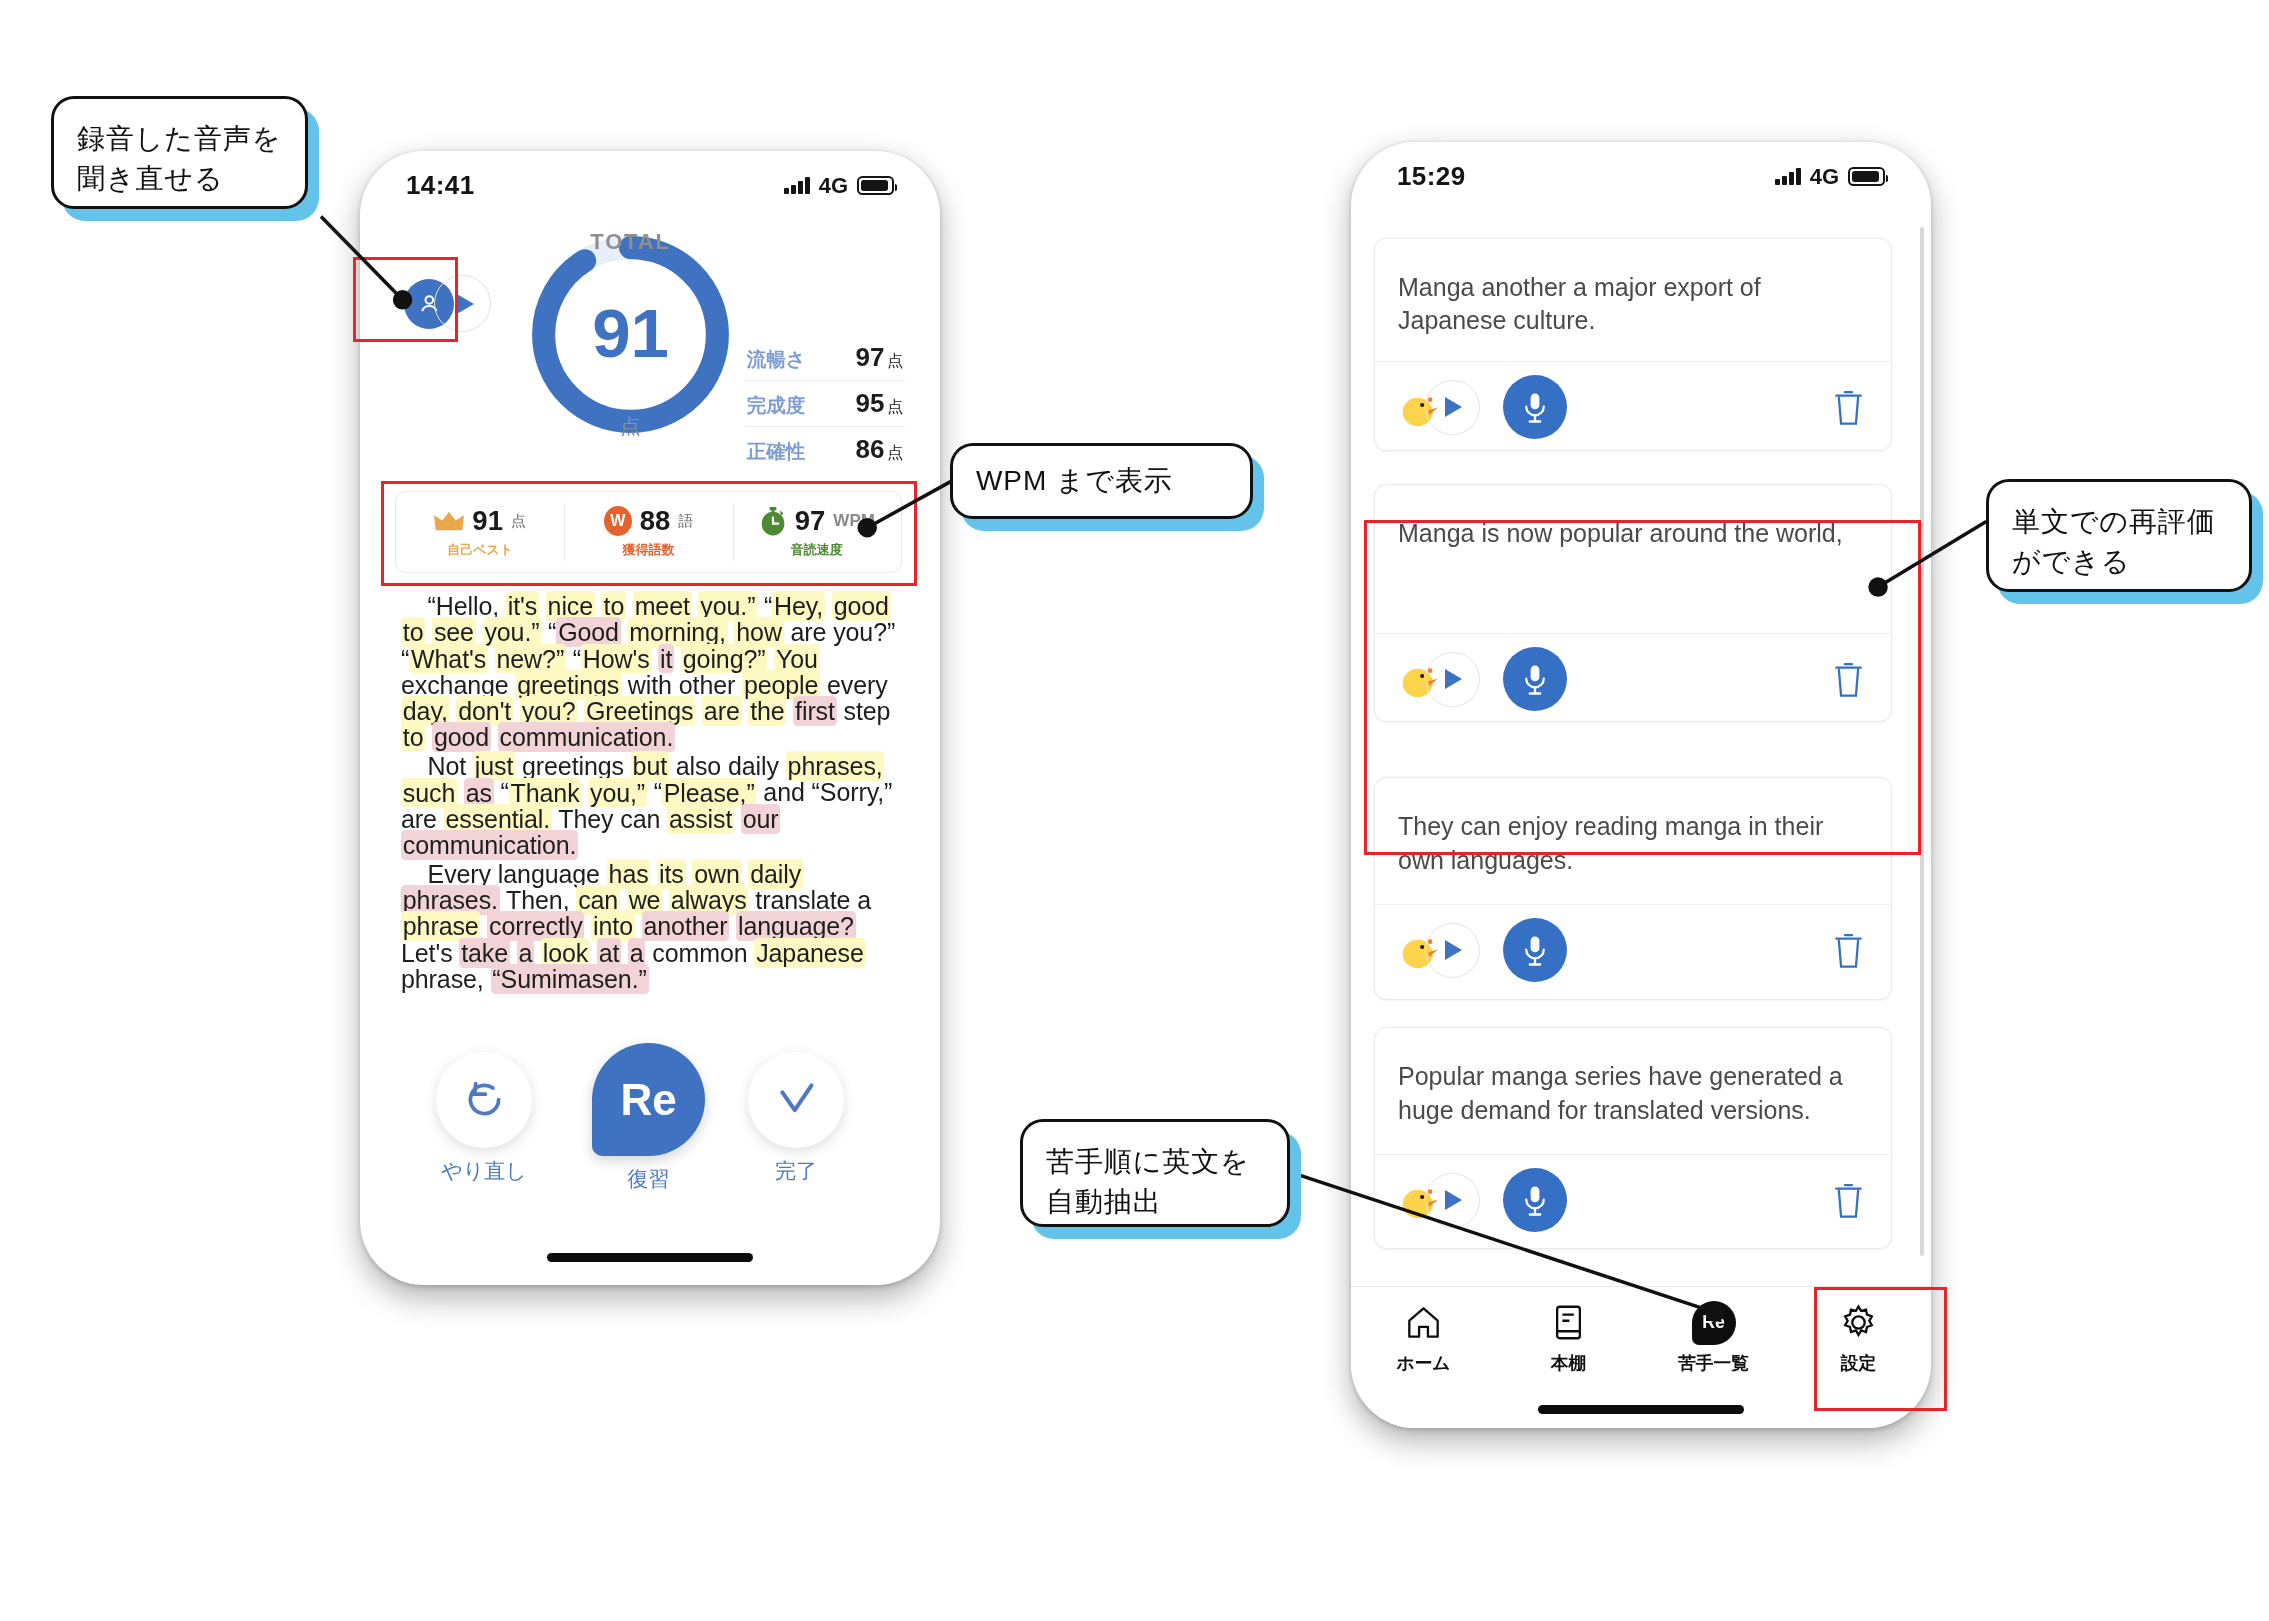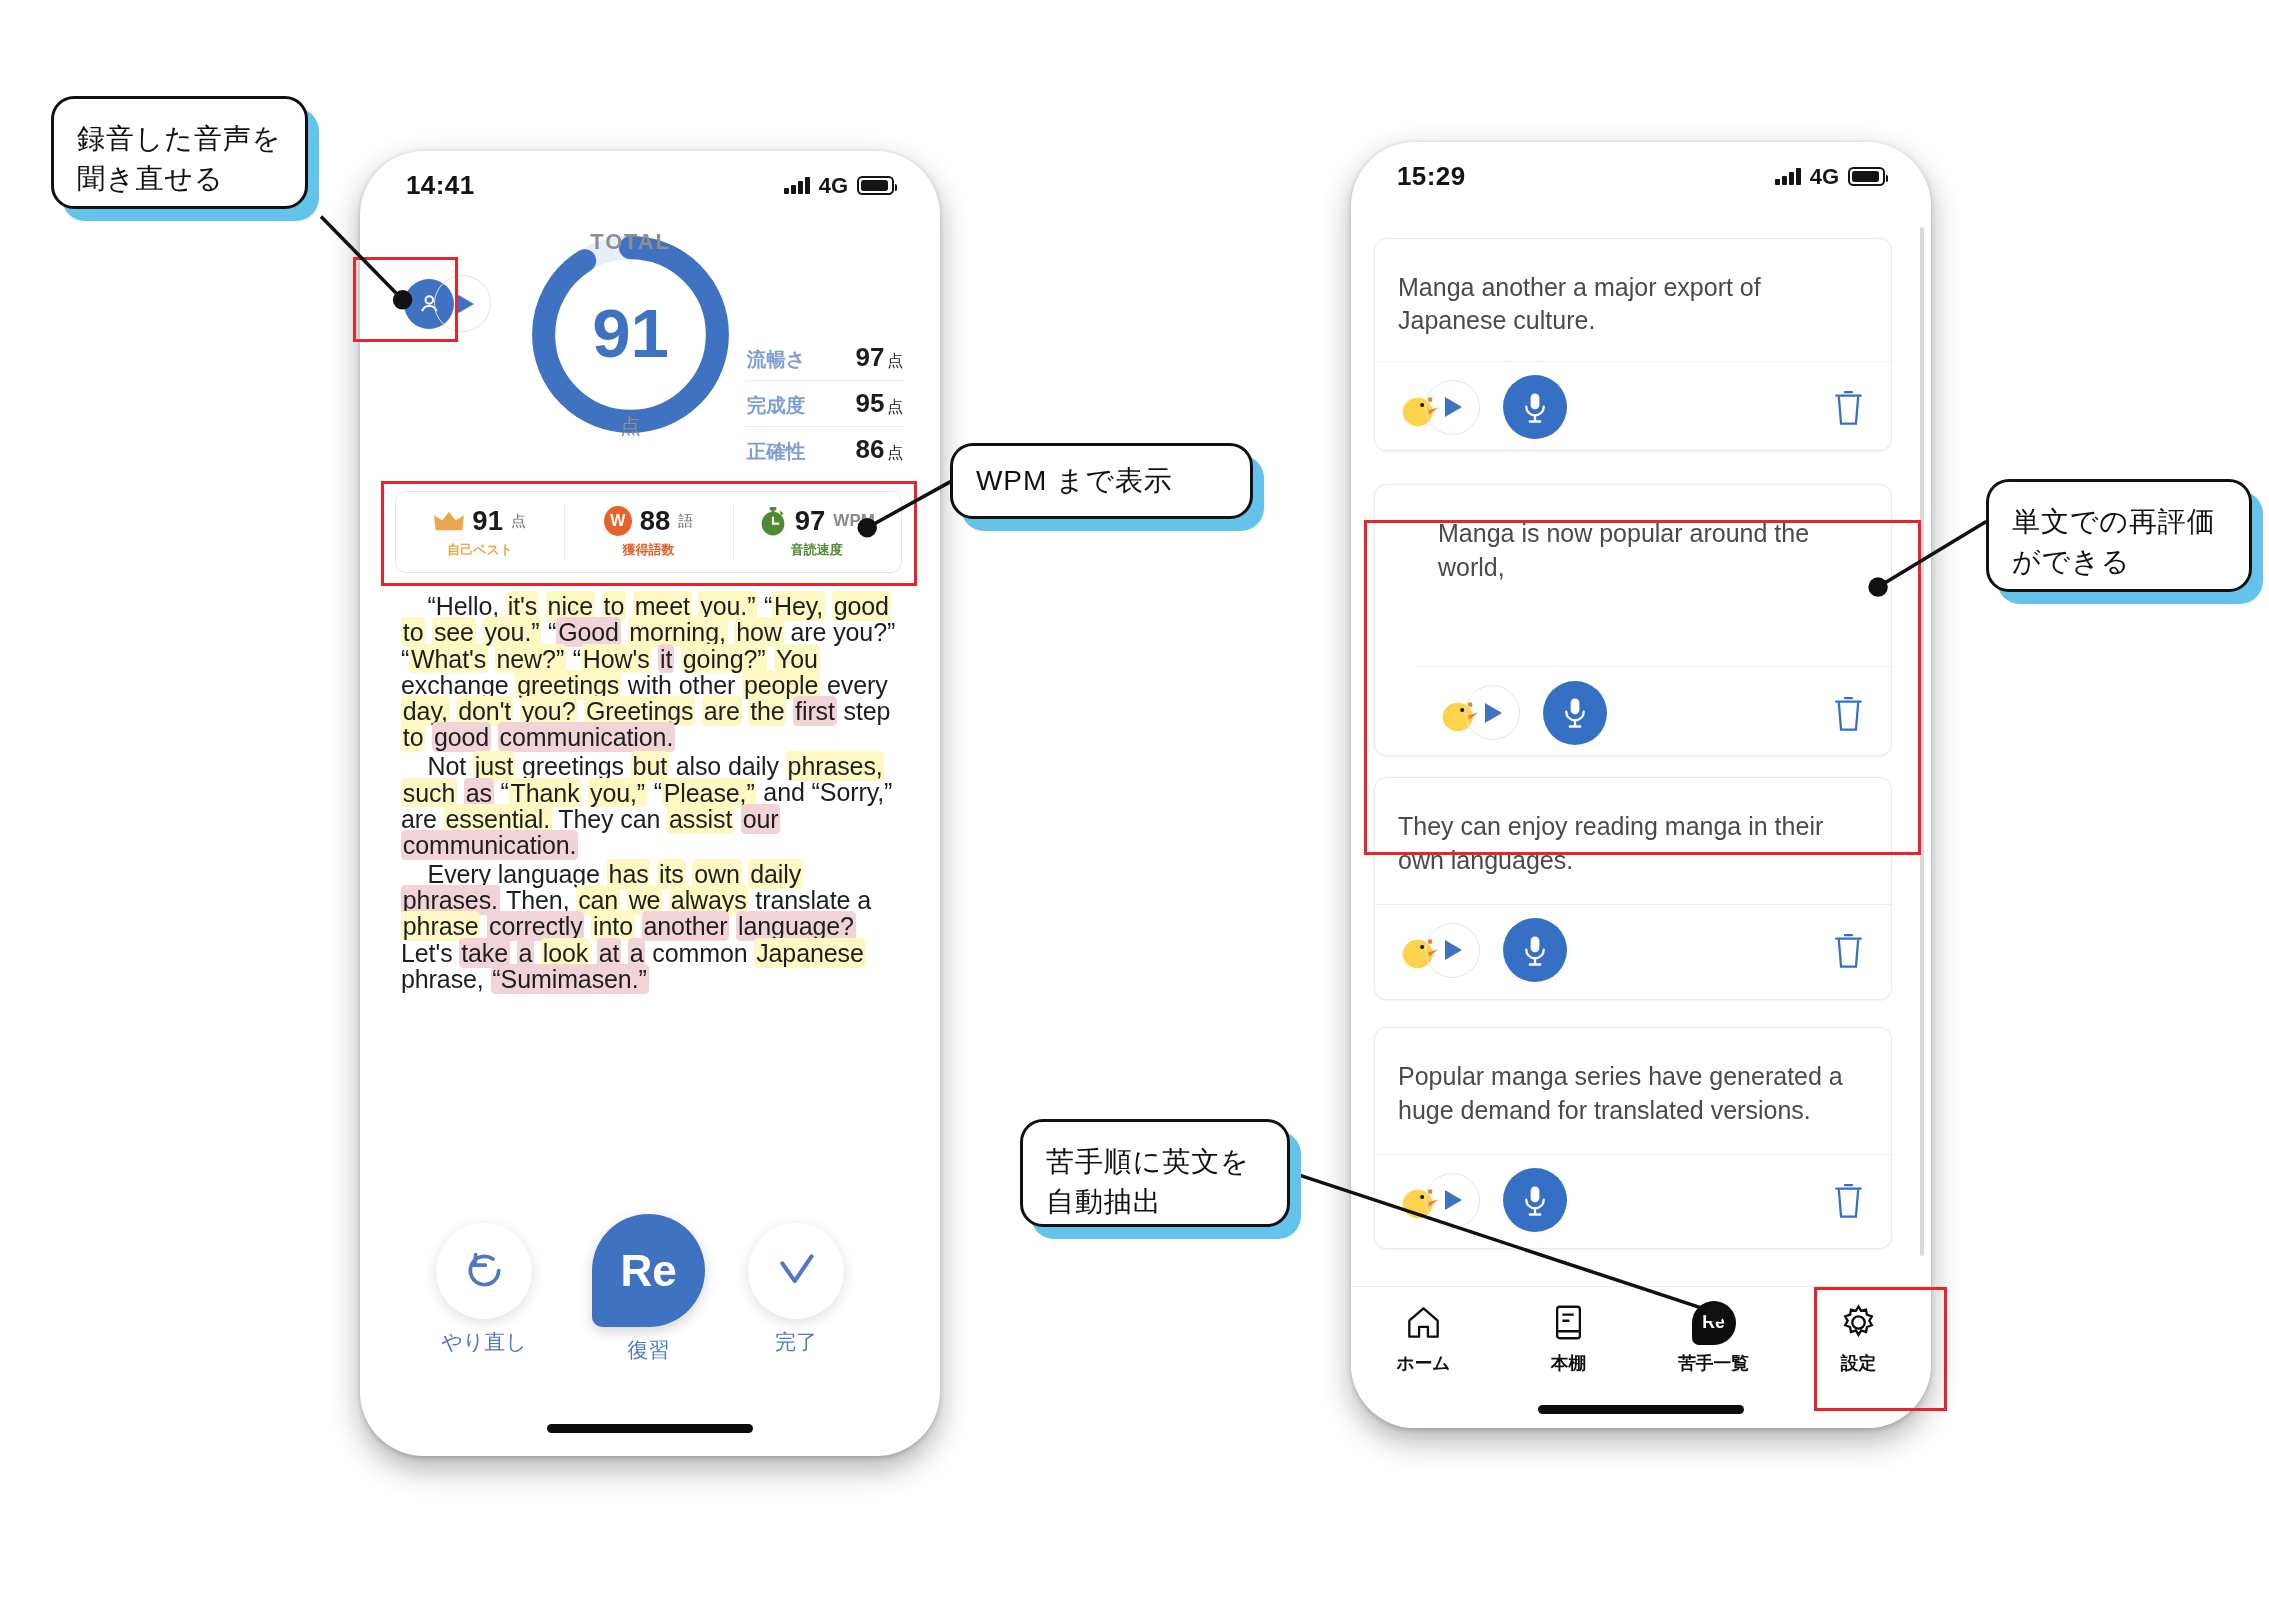"14:41" #phone1 { height: 1305px -> 1134px }
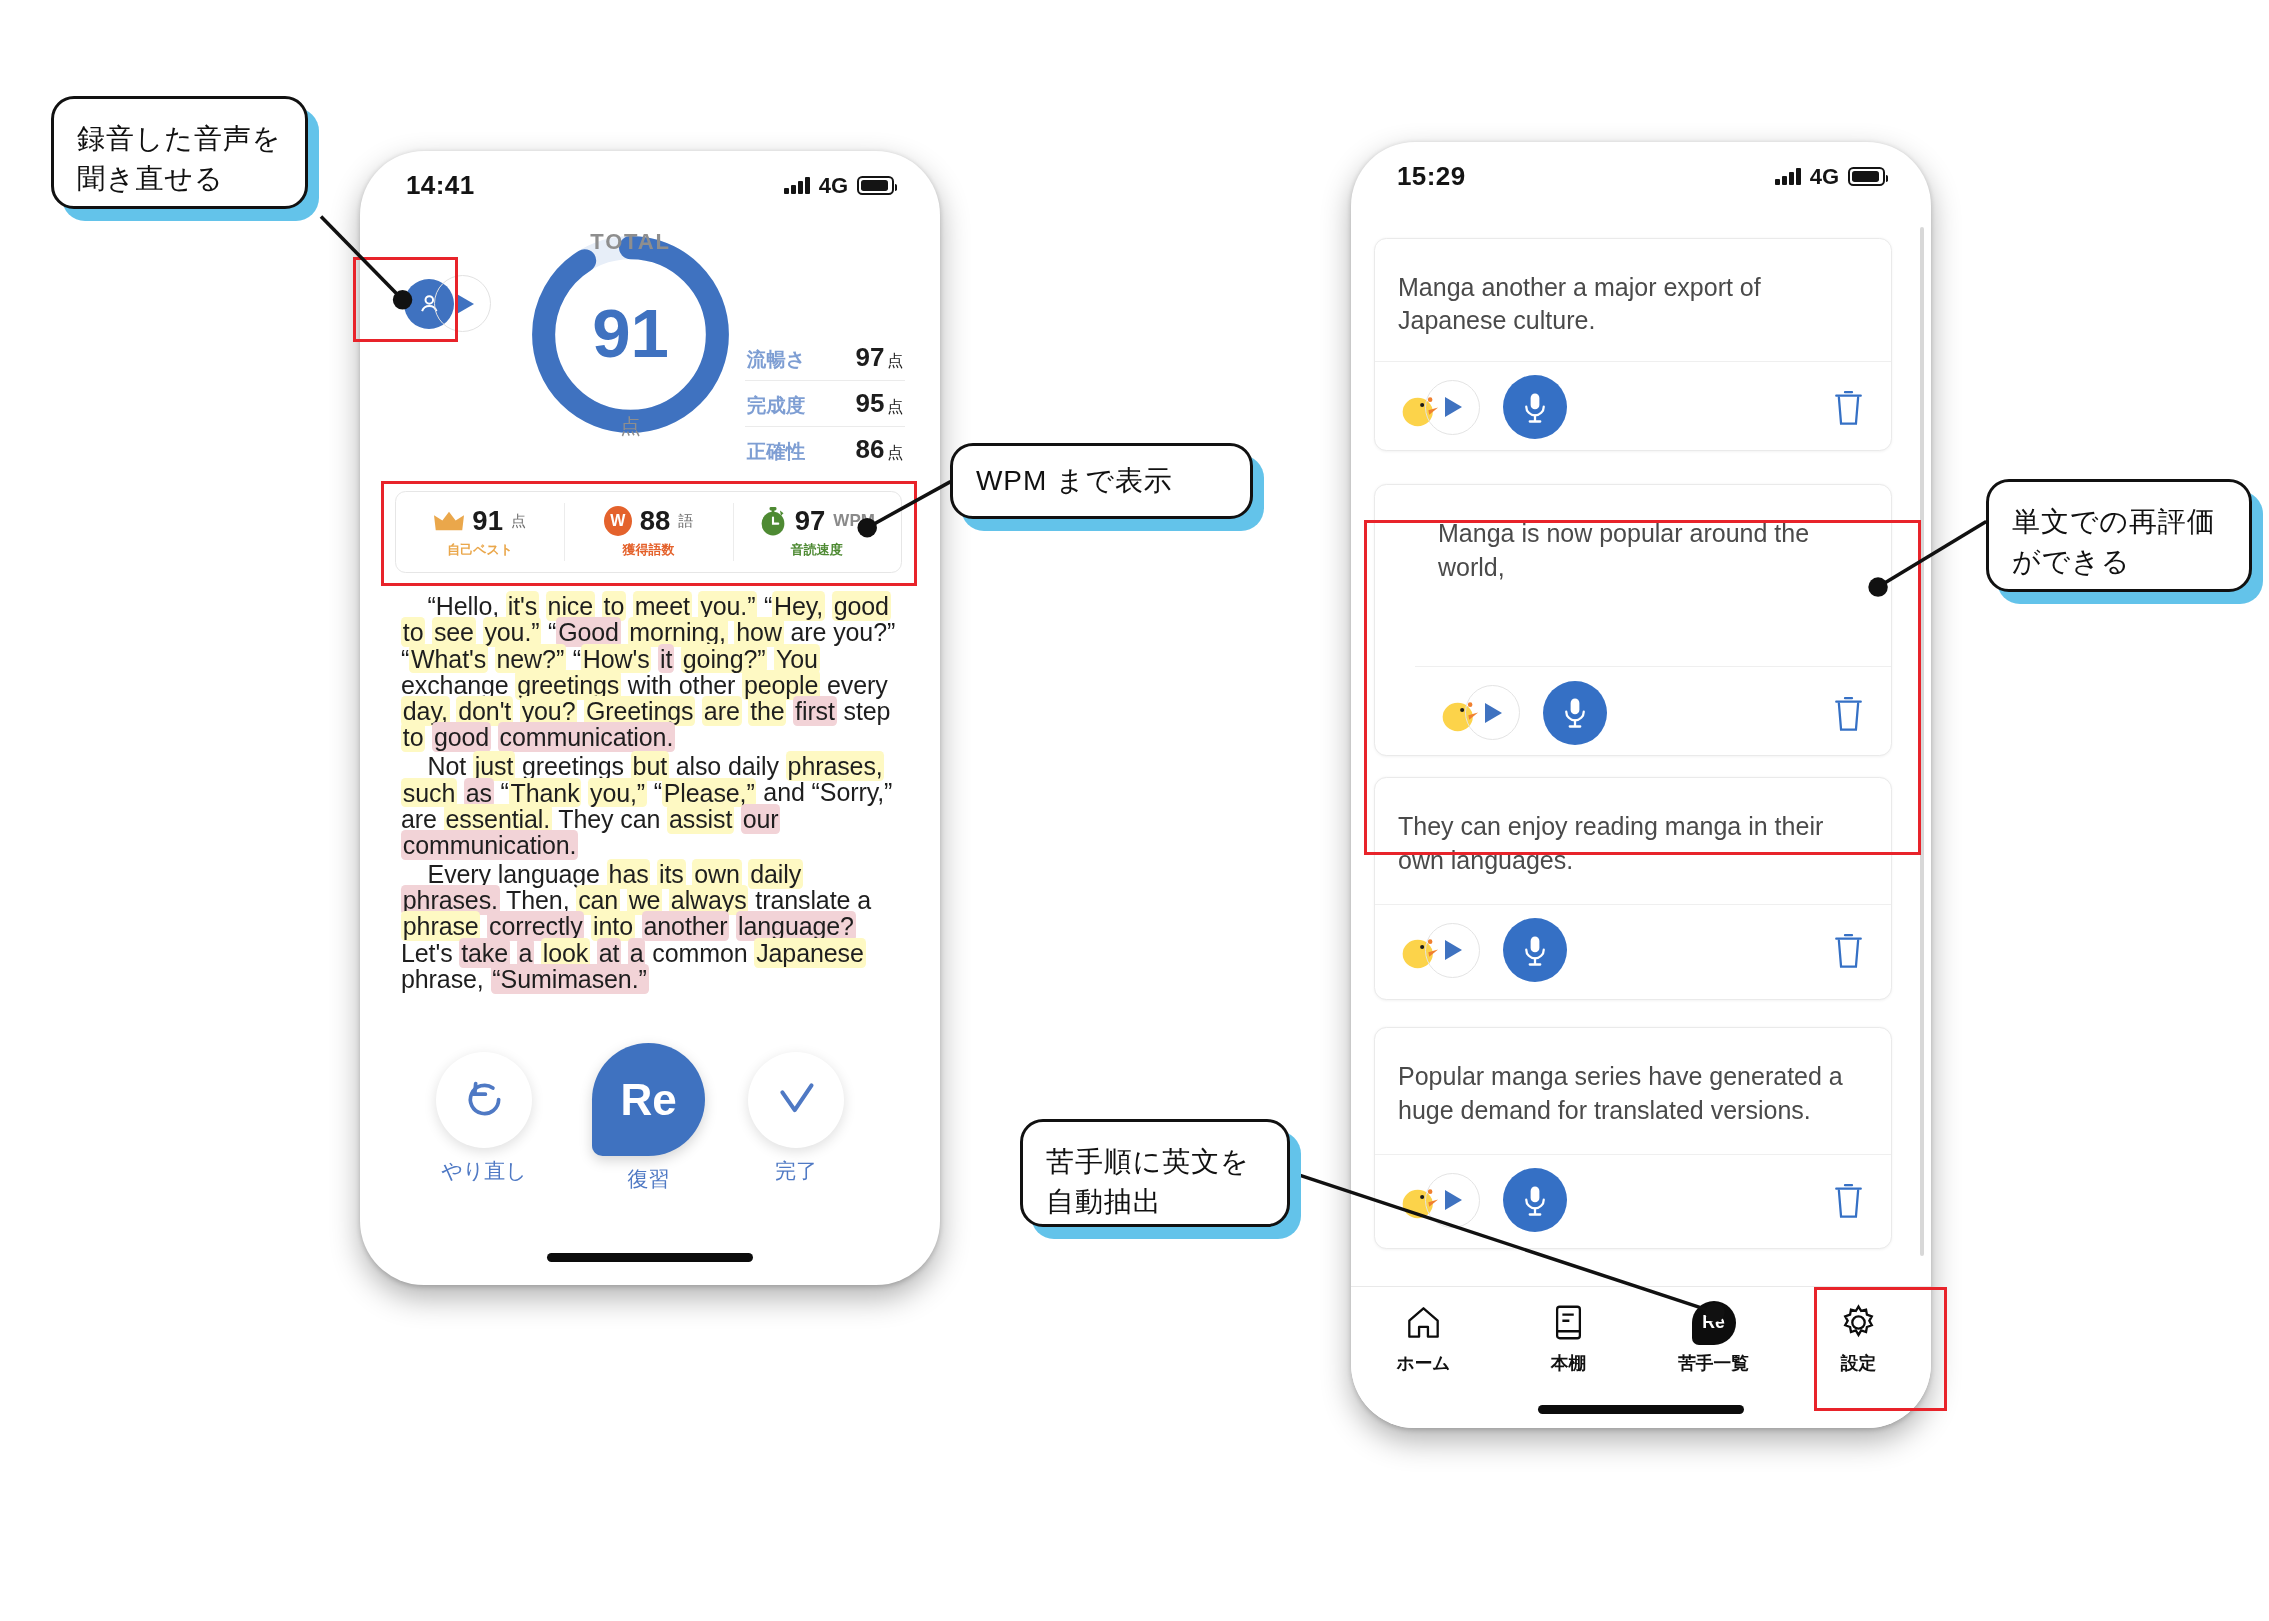"Manga is now popular around" div.sent-card { height: 272px -> 238px; padding-left: 40px -> none }
